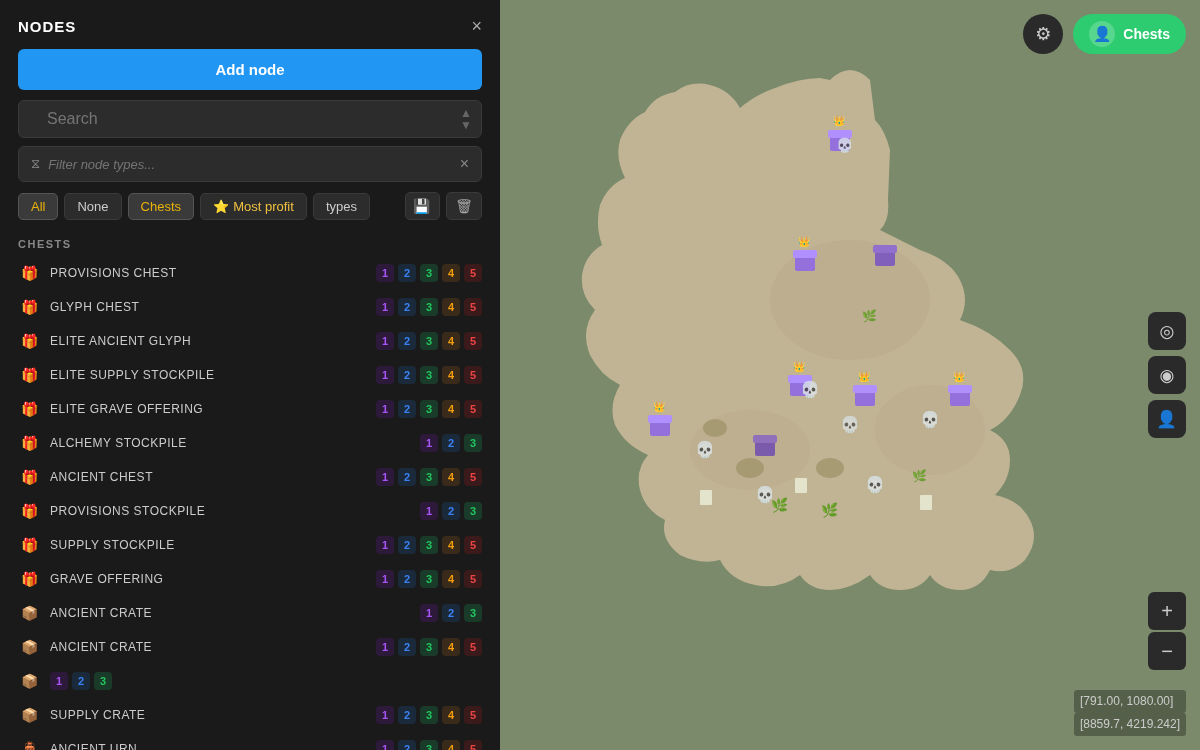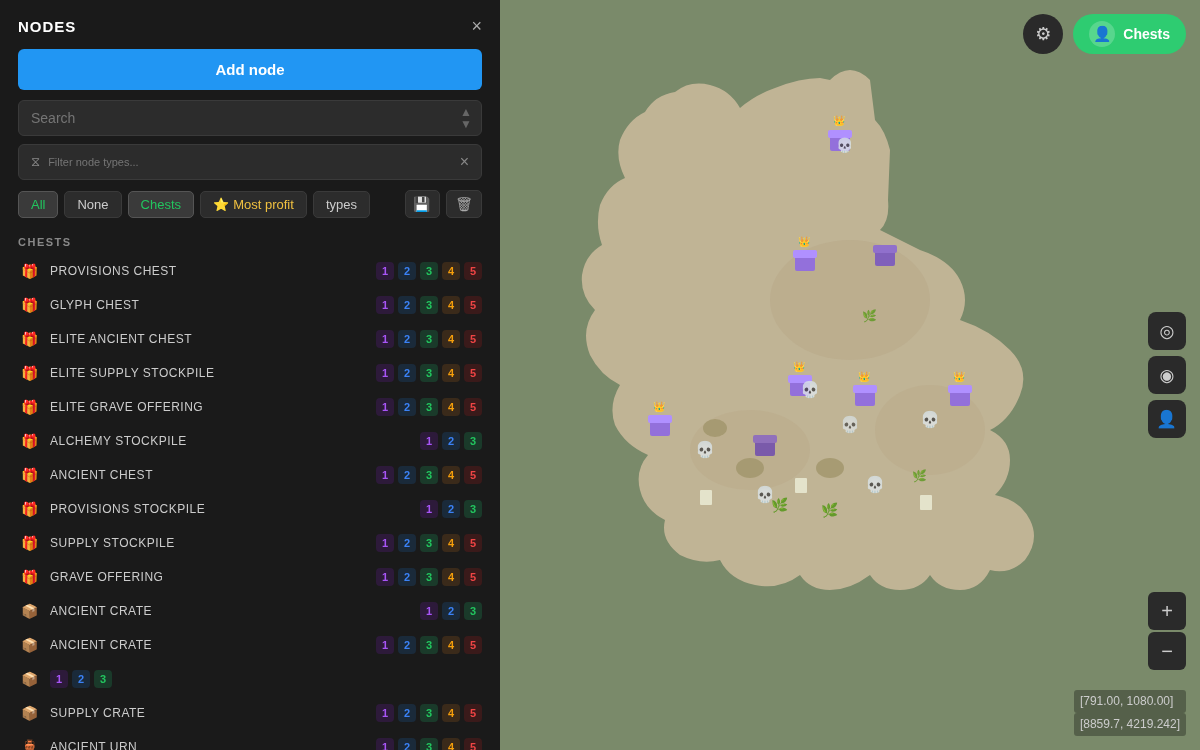"Search" .search-input { font-size: 14px -> 16px; padding: 9px 12px -> 9px 28px }
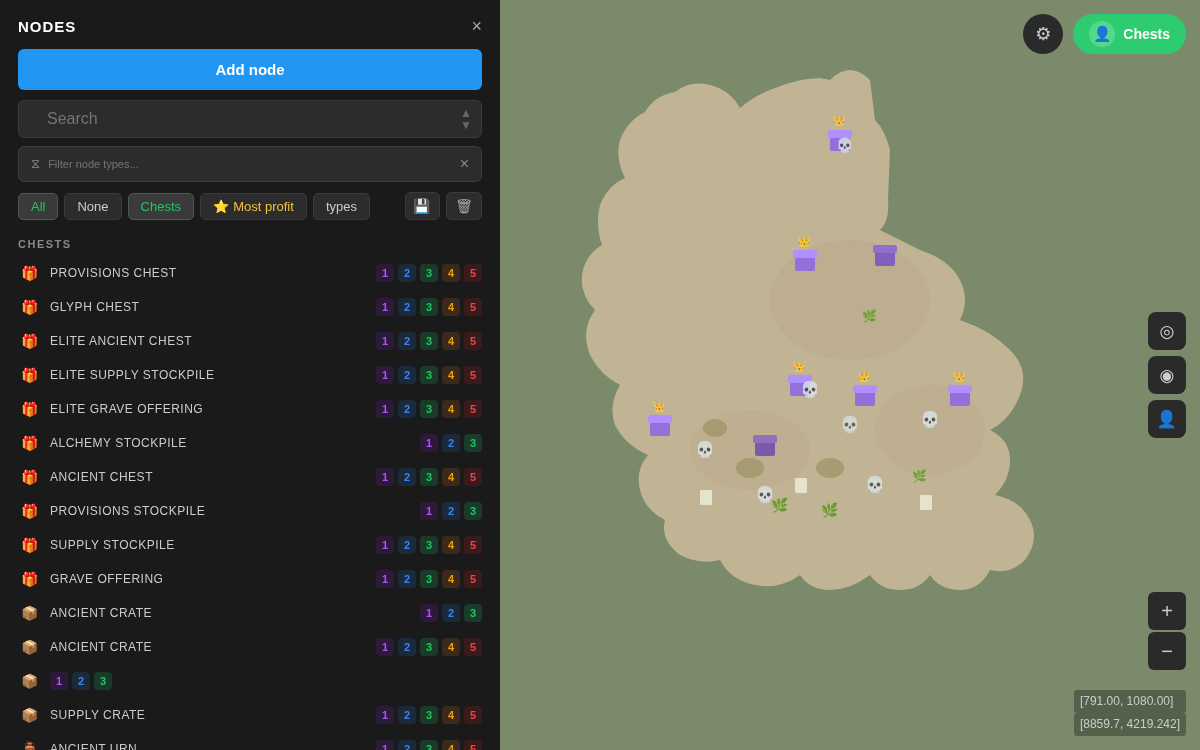"Filter node types..." .filter-input { font-size: 11px -> 13px; font-style: none -> italic }
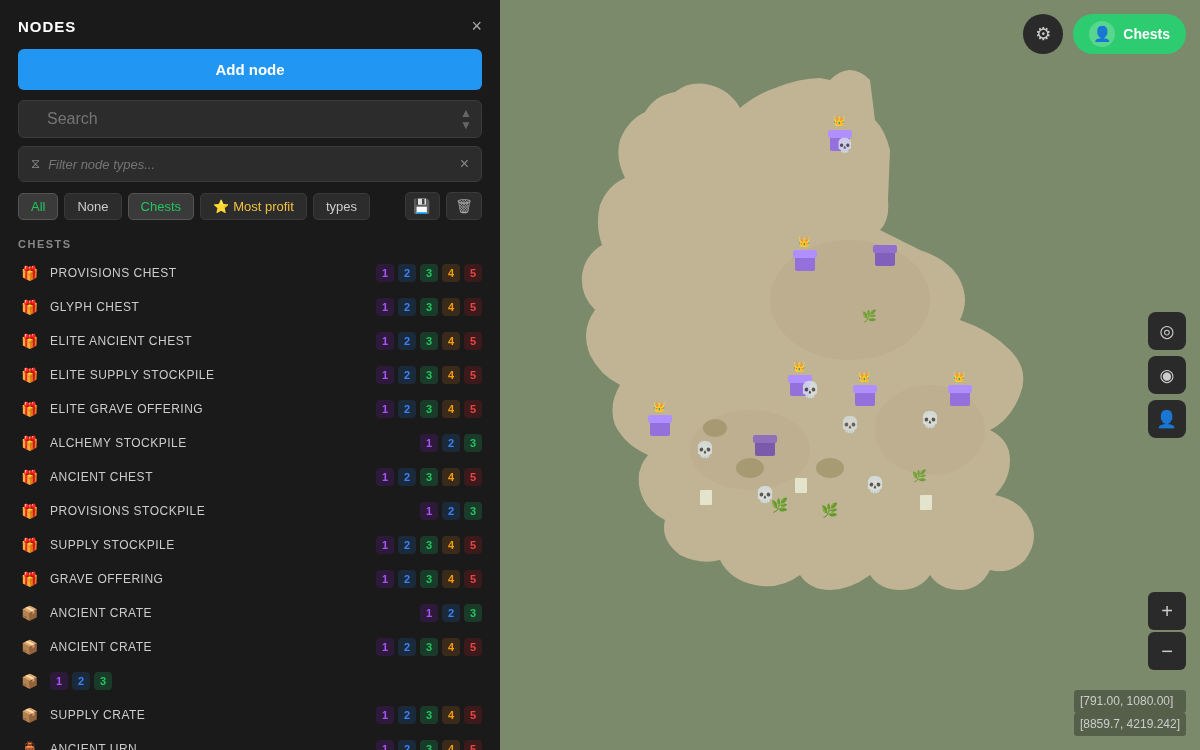"All" .tab-btn.active { color: #22c55e -> #eab308 }
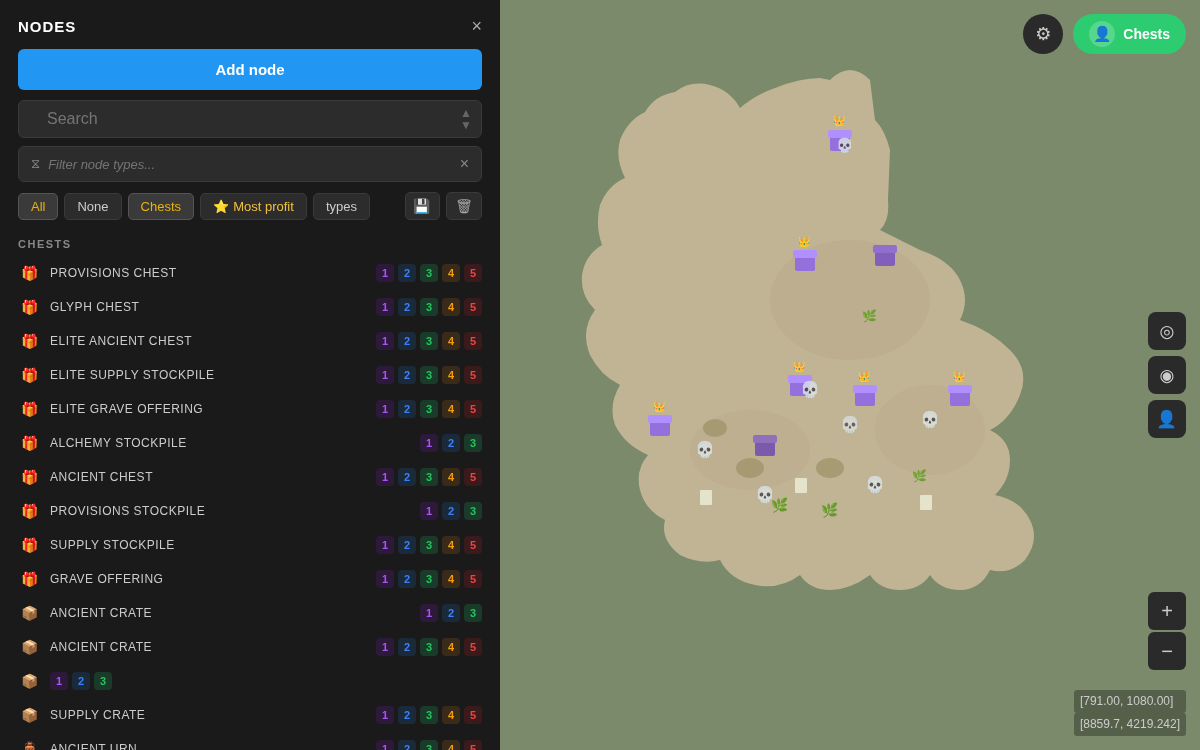"ELITE ANCIENT CHEST" div.node-name { text: CHEST -> GLYPH }
